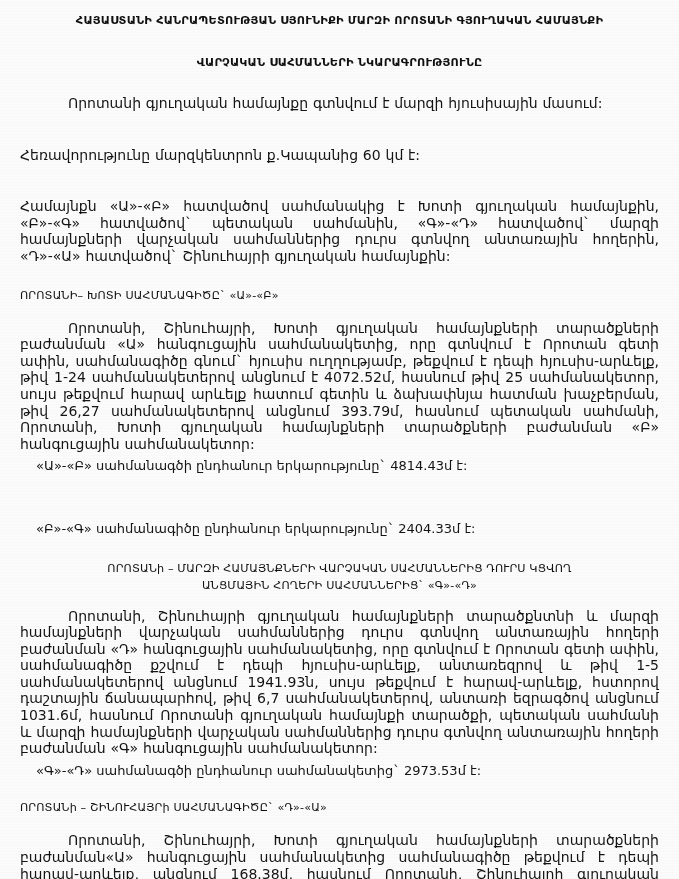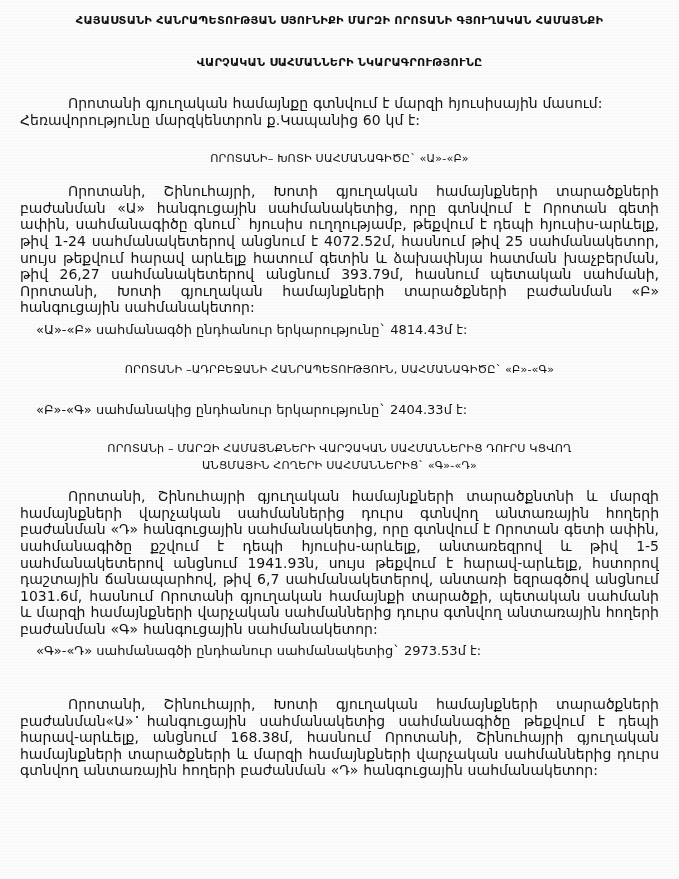"Հեռավորությունը մարզկենտրոն ք.Կապանից 60" p.no-indent { margin-top: none -> 35px }
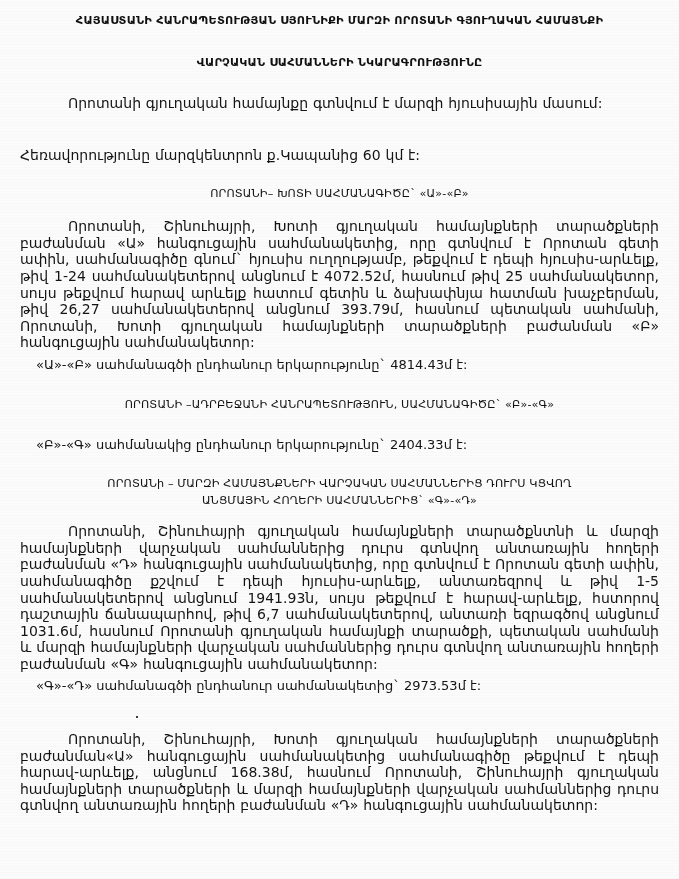"Համայնքն «Ա»-«Բ» հատվածով սահմանակից է" p.body-par { html: none -> <p>Համայնքն «Ա»-«Բ» հատվածով սահմանակից է Խոտի գյուղական համայնքին, «Բ»-«Գ» հատվածով` պետական սահմանին, «Գ»-«Դ» հատվածով` մարզի համայնքների վարչական սահմաններից դուրս գտնվող անտառային հողերին, «Դ»-«Ա» հատվածով` Շինուհայրի գյուղական համայնքին:</p> }
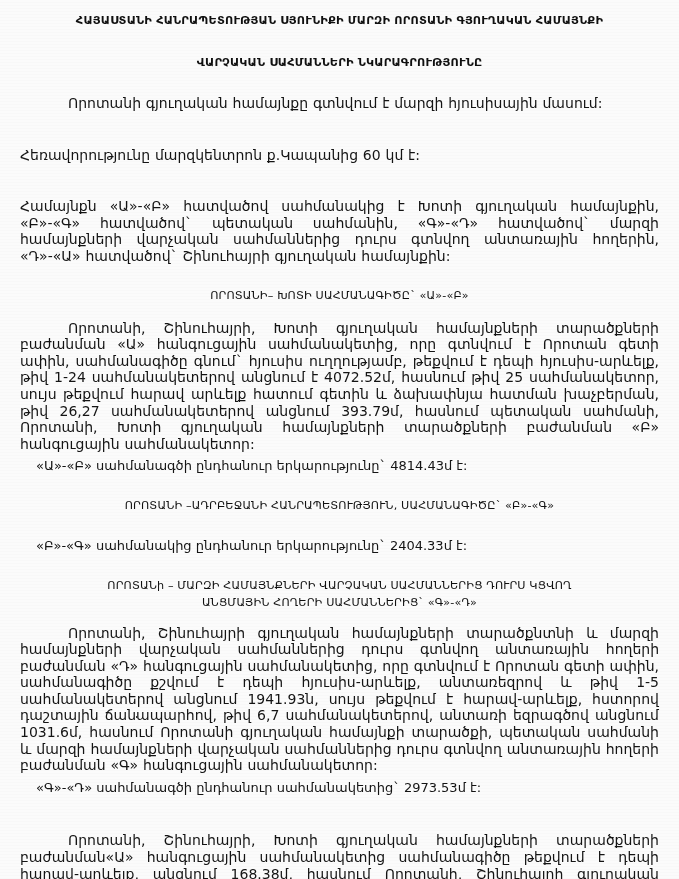"ՈՐՈՏԱՆԻ– ԽՈՏԻ ՍԱՀՄԱՆԱԳԻԾԸ` «Ա»-«Բ»" .section-head { text-align: center -> left }
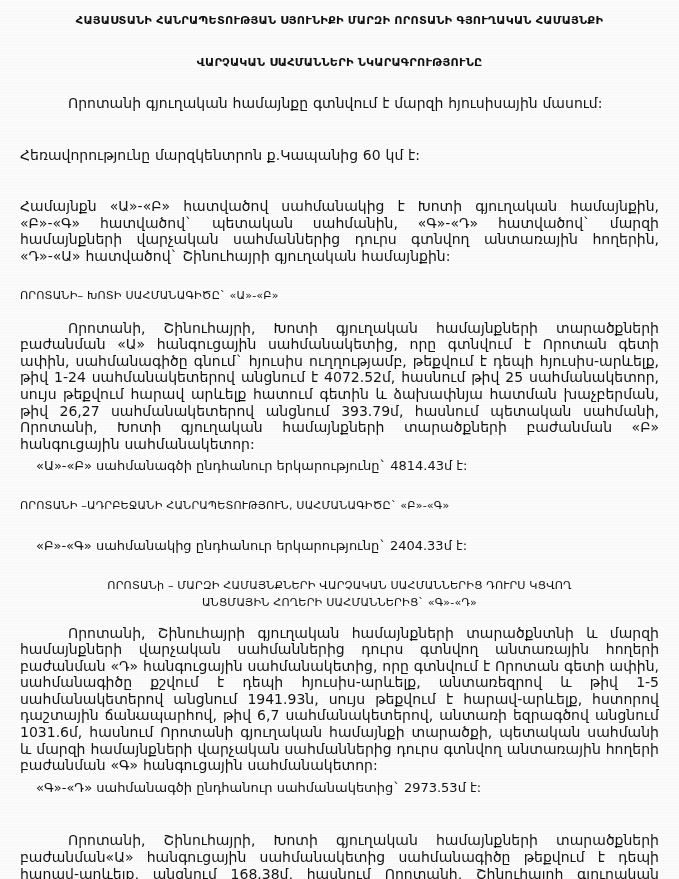"ՈՐՈՏԱՆԻ –ԱԴՐԲԵՋԱՆԻ ՀԱՆՐԱՊԵՏՈՒԹՅՈՒՆ," div.section-head { html: <div>ՈՐՈՏԱՆԻ –ԱԴՐԲԵՋԱՆԻ ՀԱՆՐԱՊԵՏՈՒԹՅՈՒՆ, ՍԱՀՄԱՆԱԳԻԾԸ` «Բ»-«Գ»</div> -> none }
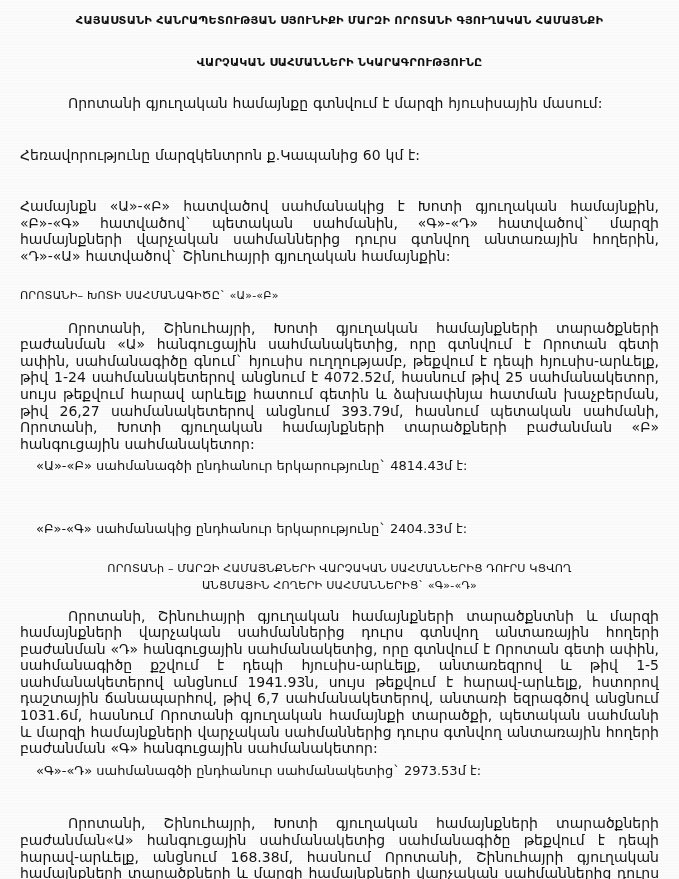"«Բ»-«Գ» սահմանակից ընդհանուր" p.result-line { text: սահմանակից -> սահմանագիծը }
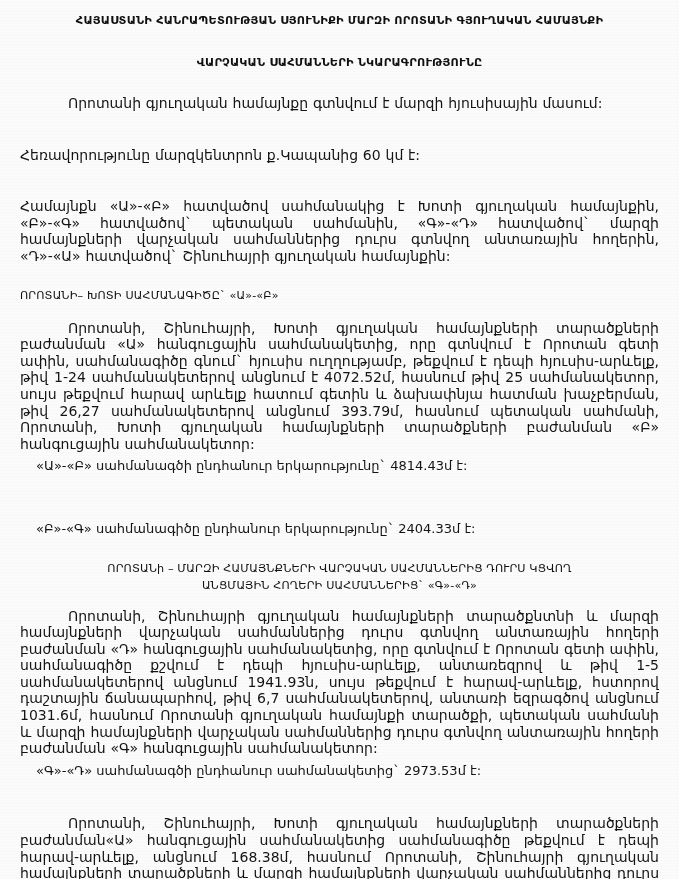"ՈՐՈՏԱՆի – ՇԻՆՈՒՀԱՅՐի ՍԱՀՄԱՆԱԳԻԾԸ`" div.section-head { html: none -> <div>ՈՐՈՏԱՆի – ՇԻՆՈՒՀԱՅՐի ՍԱՀՄԱՆԱԳԻԾԸ` «Դ»-«Ա»</div> }
